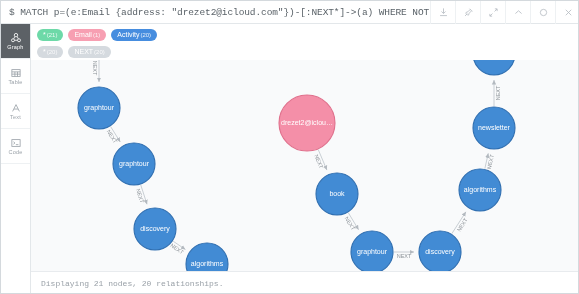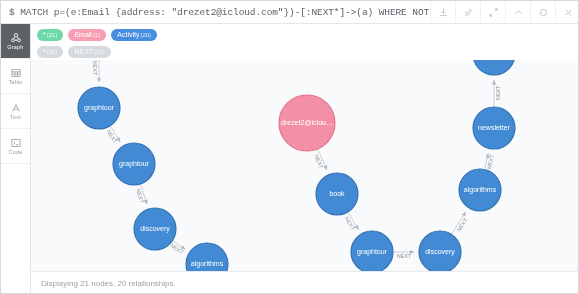"Displaying 21 nodes, 20 relationships." .status { font-family: none -> Liberation Mono, monospace }
